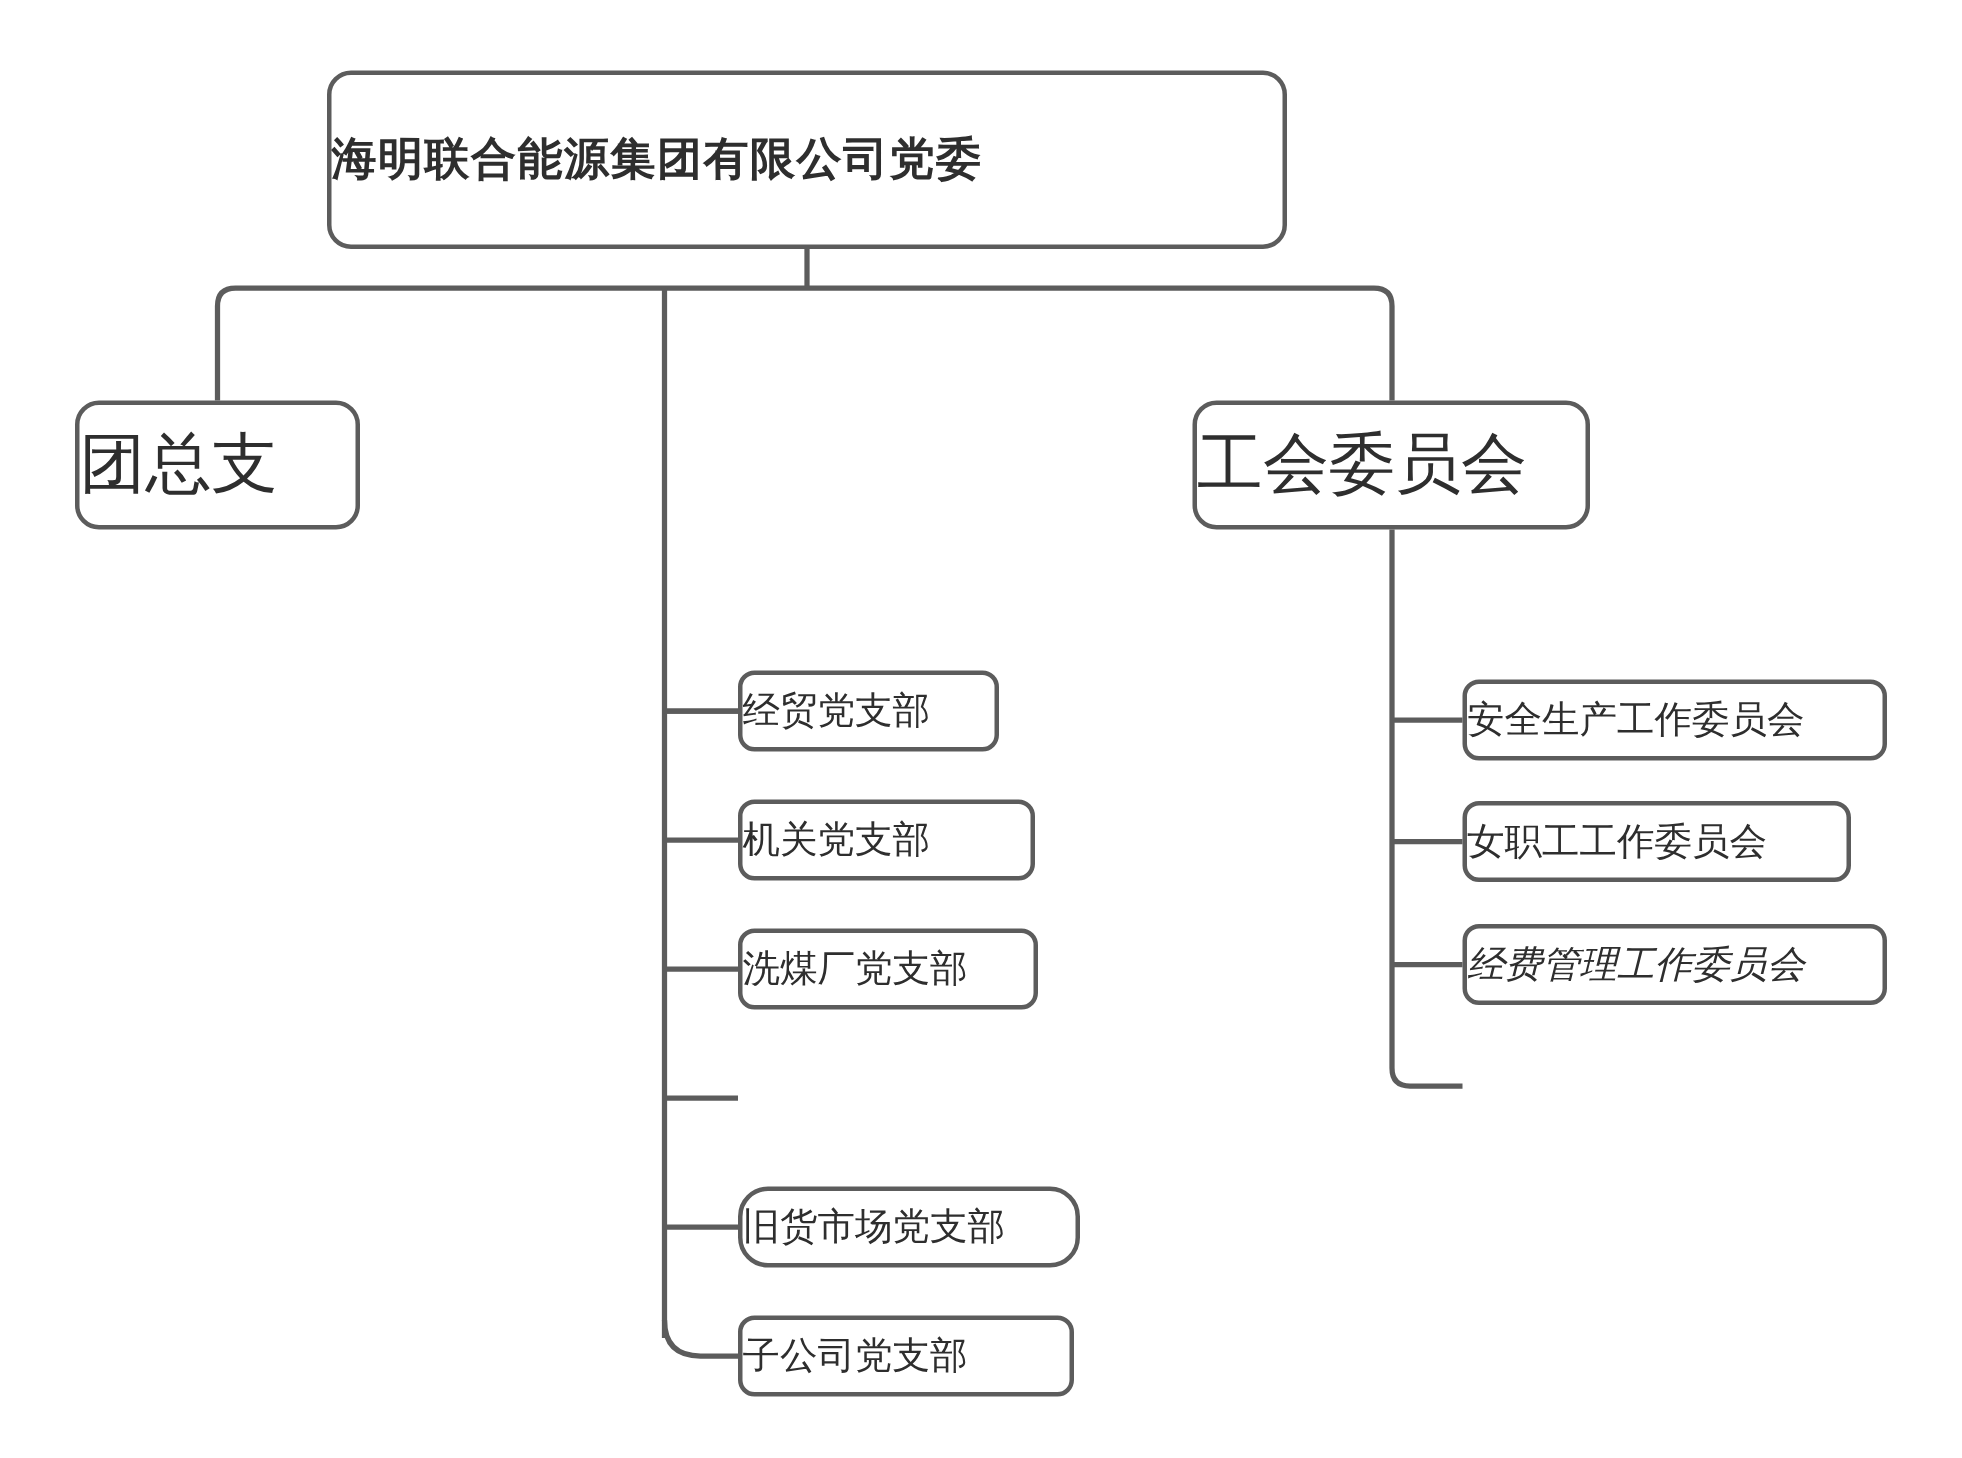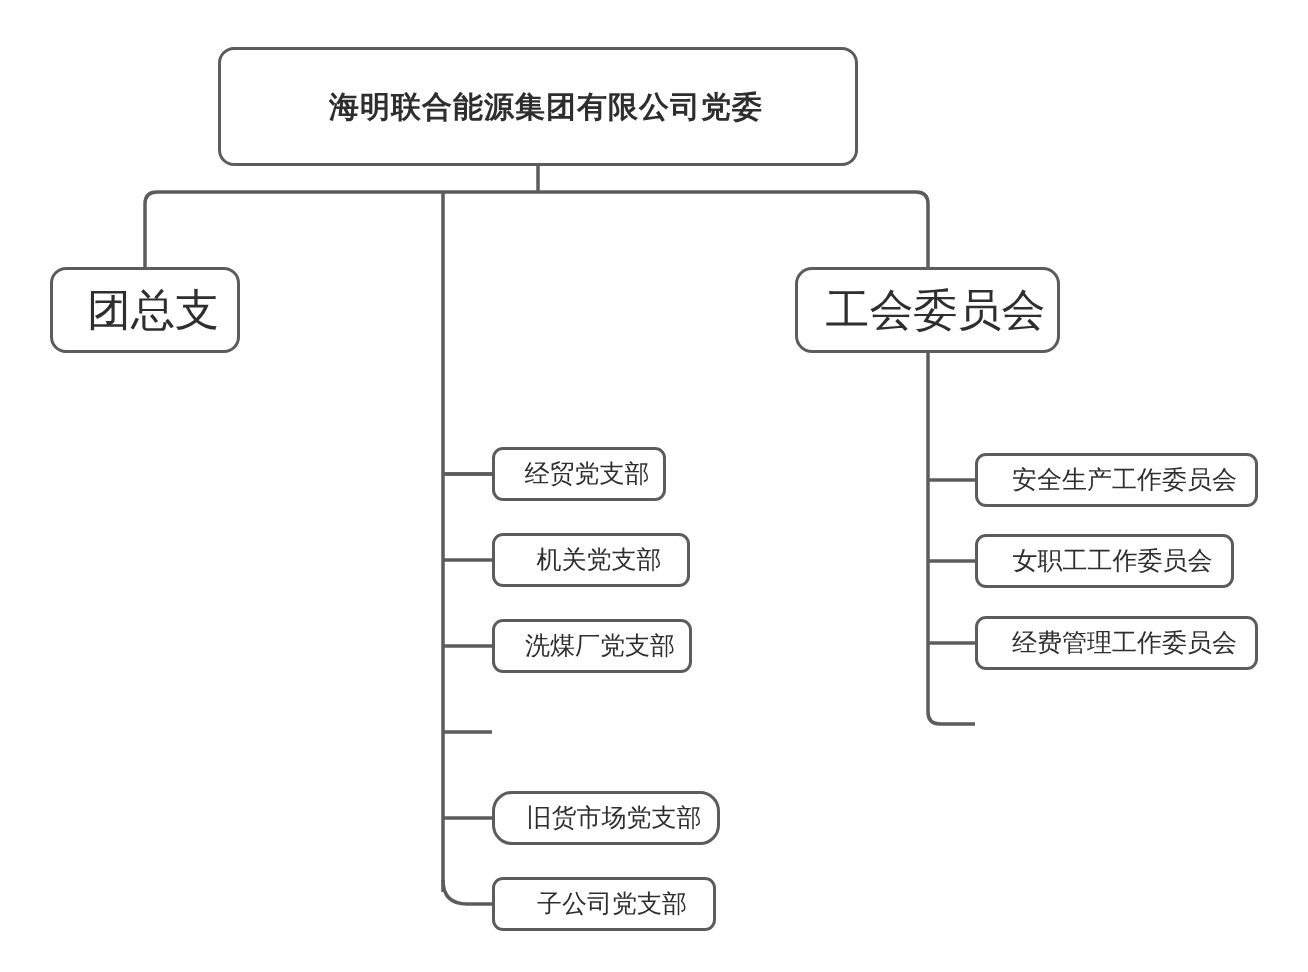"海明联合能源集团有限公司党委" .node { justify-content: center -> flex-start; padding-left: 16px -> none }
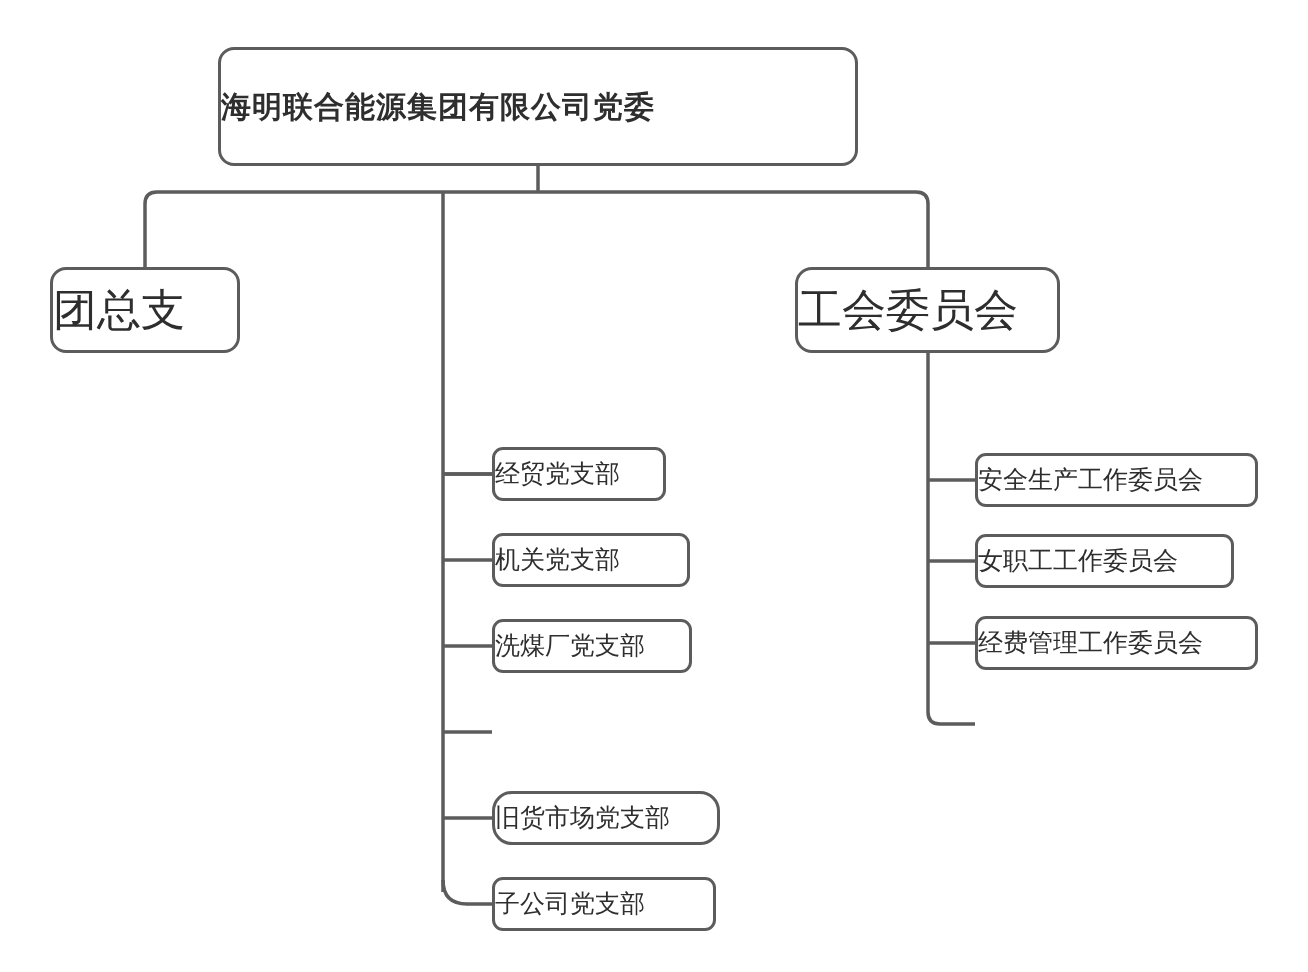"工会委员会" div.node { border-radius: 17px -> none }
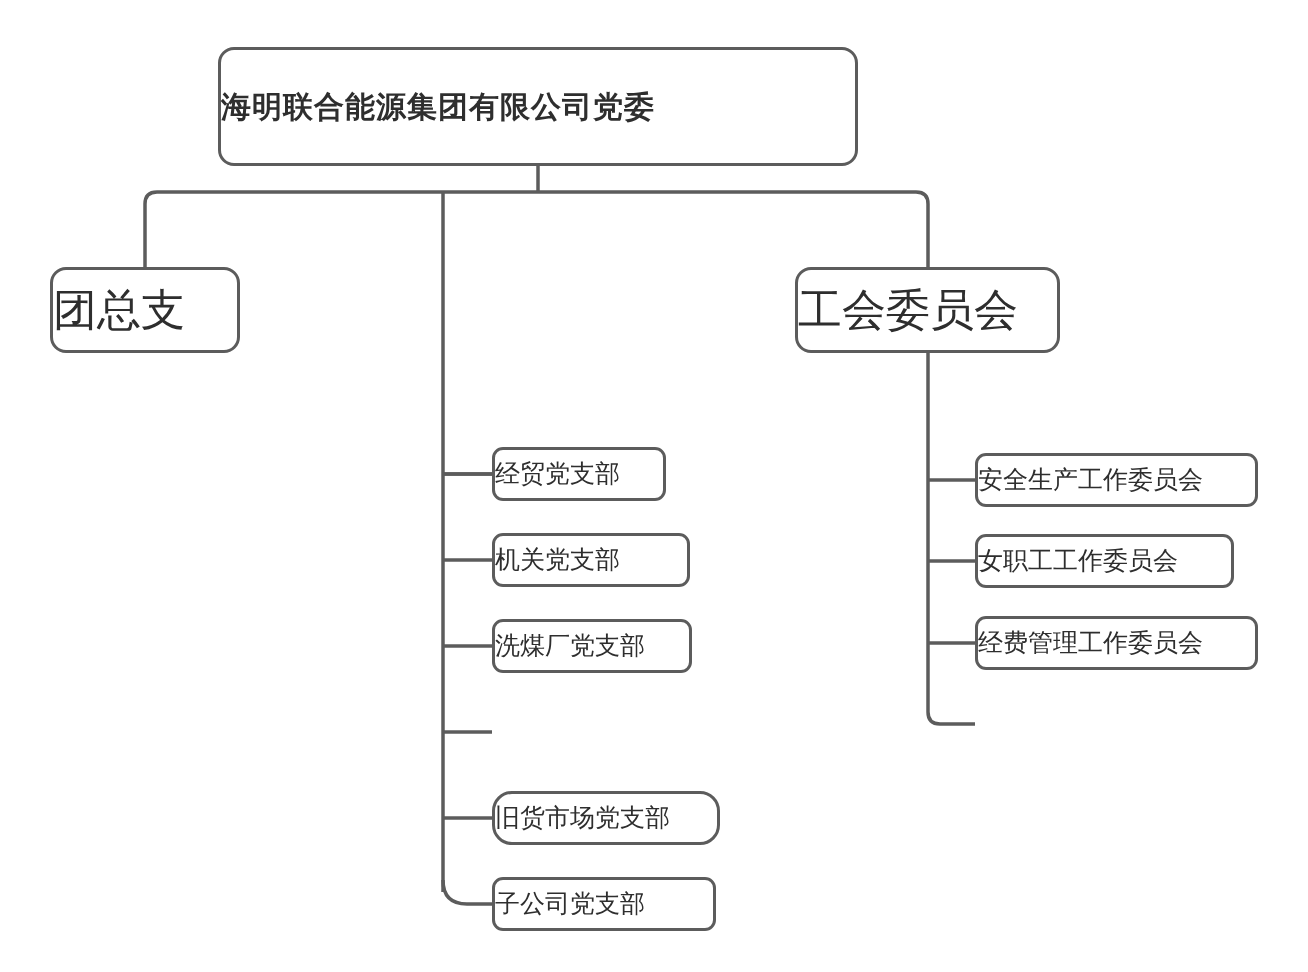"经费管理工作委员会" div.node { font-style: none -> italic }
